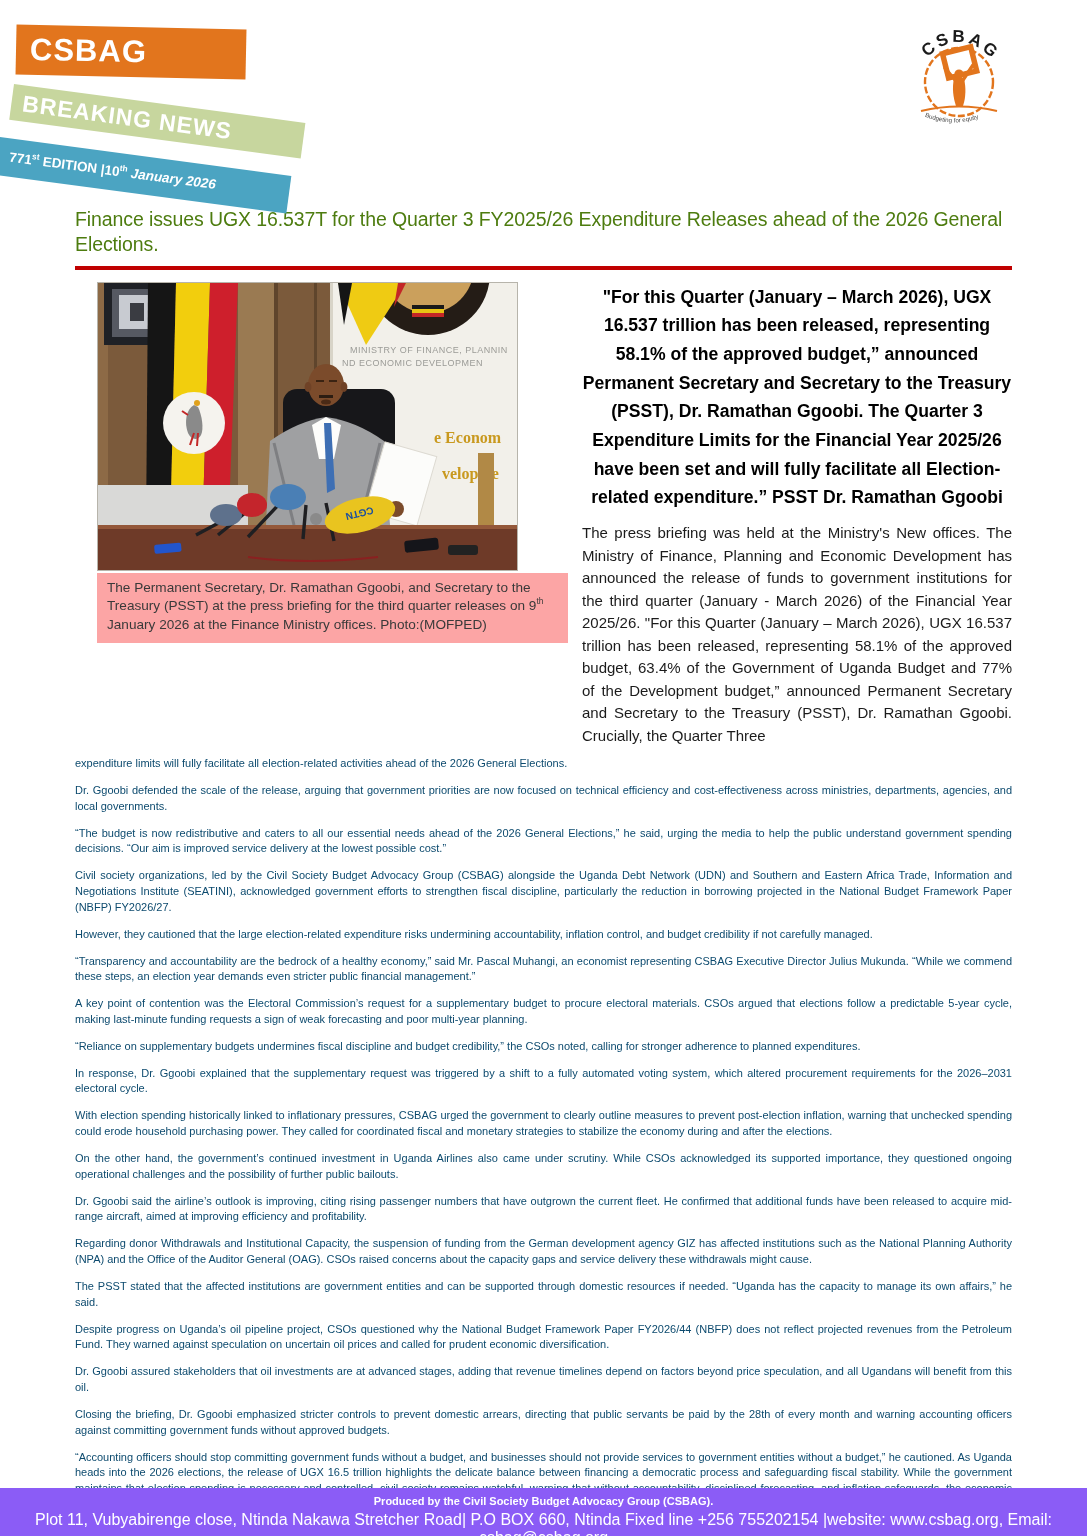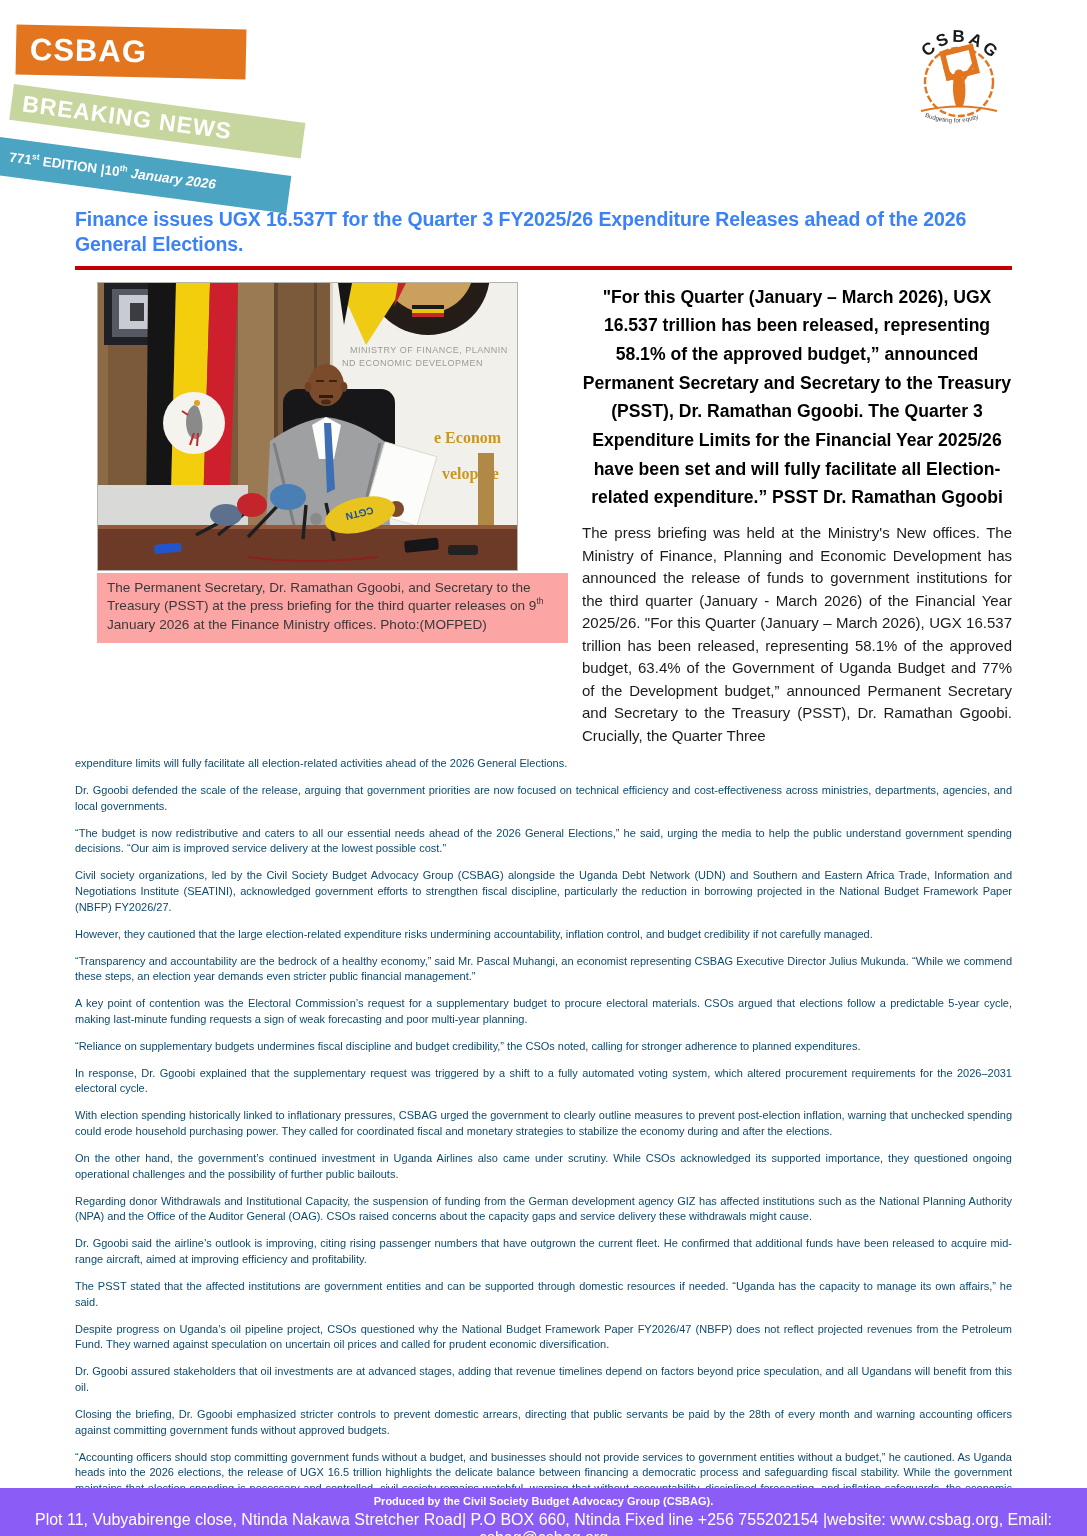"Finance issues UGX 16.537T for" h1.headline { color: #3b82f6 -> #4d7c0f; font-weight: bold -> normal }
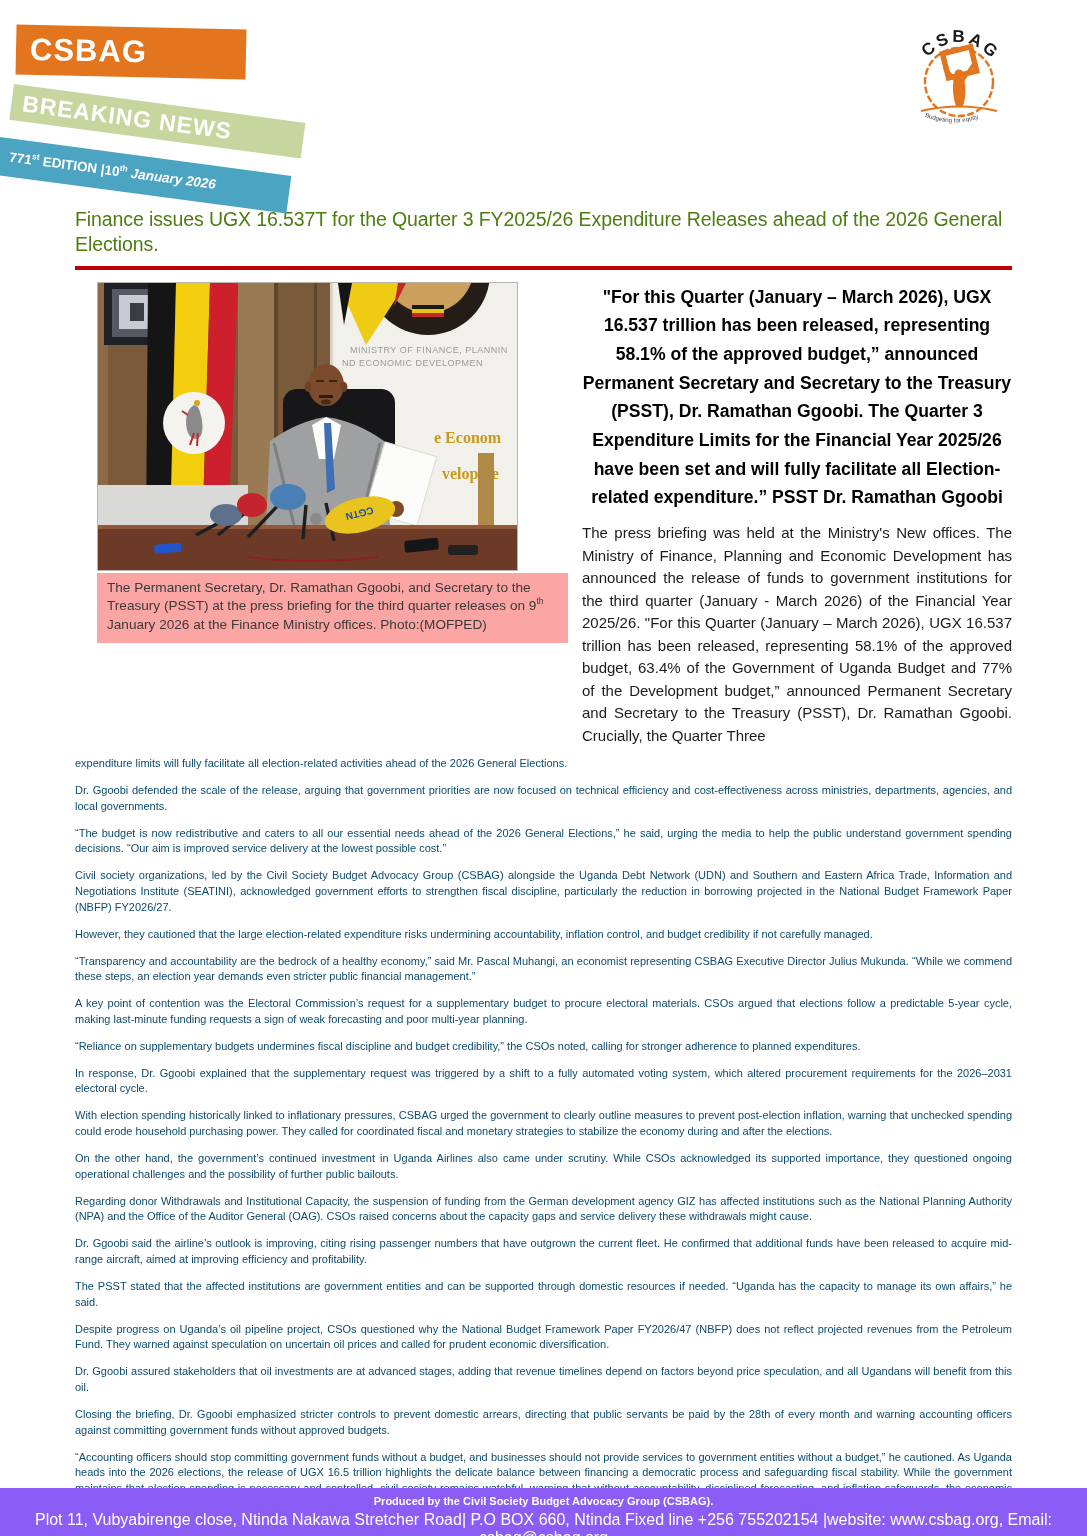"Regarding donor Withdrawals and" p { order: before "Dr. Ggoobi said the airline’s" -> after "Dr. Ggoobi said the airline’s" }
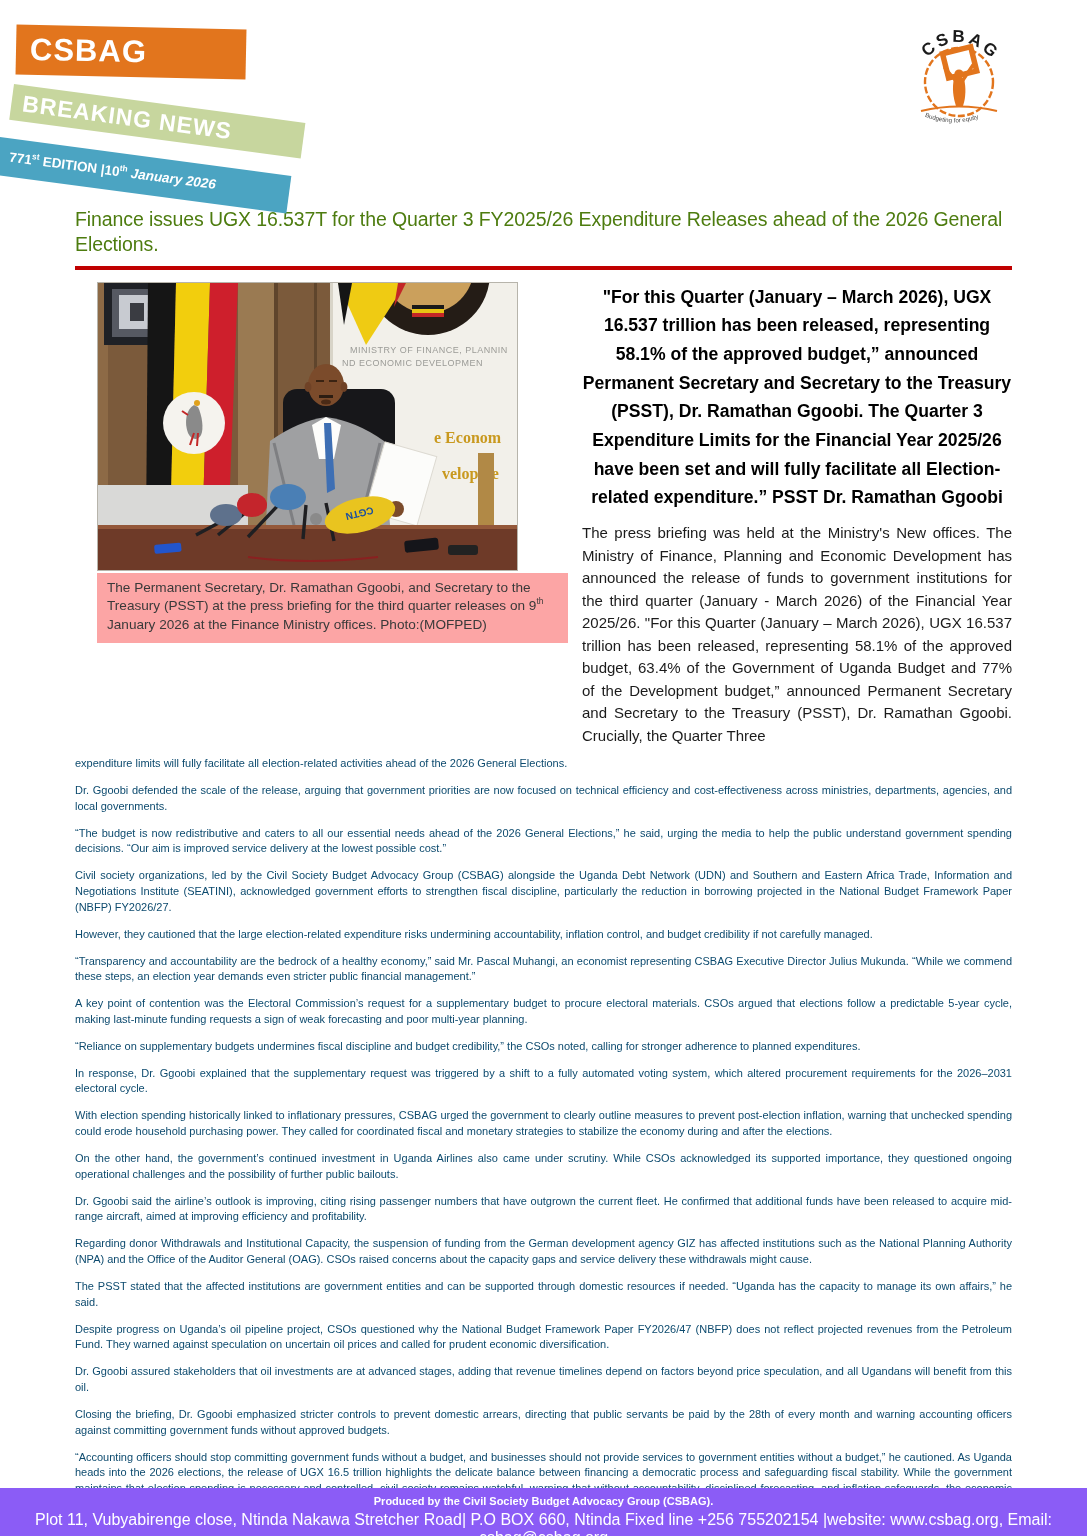"Despite progress on Uganda’s oil" p { text: FY2026/47 -> FY2026/44 }
